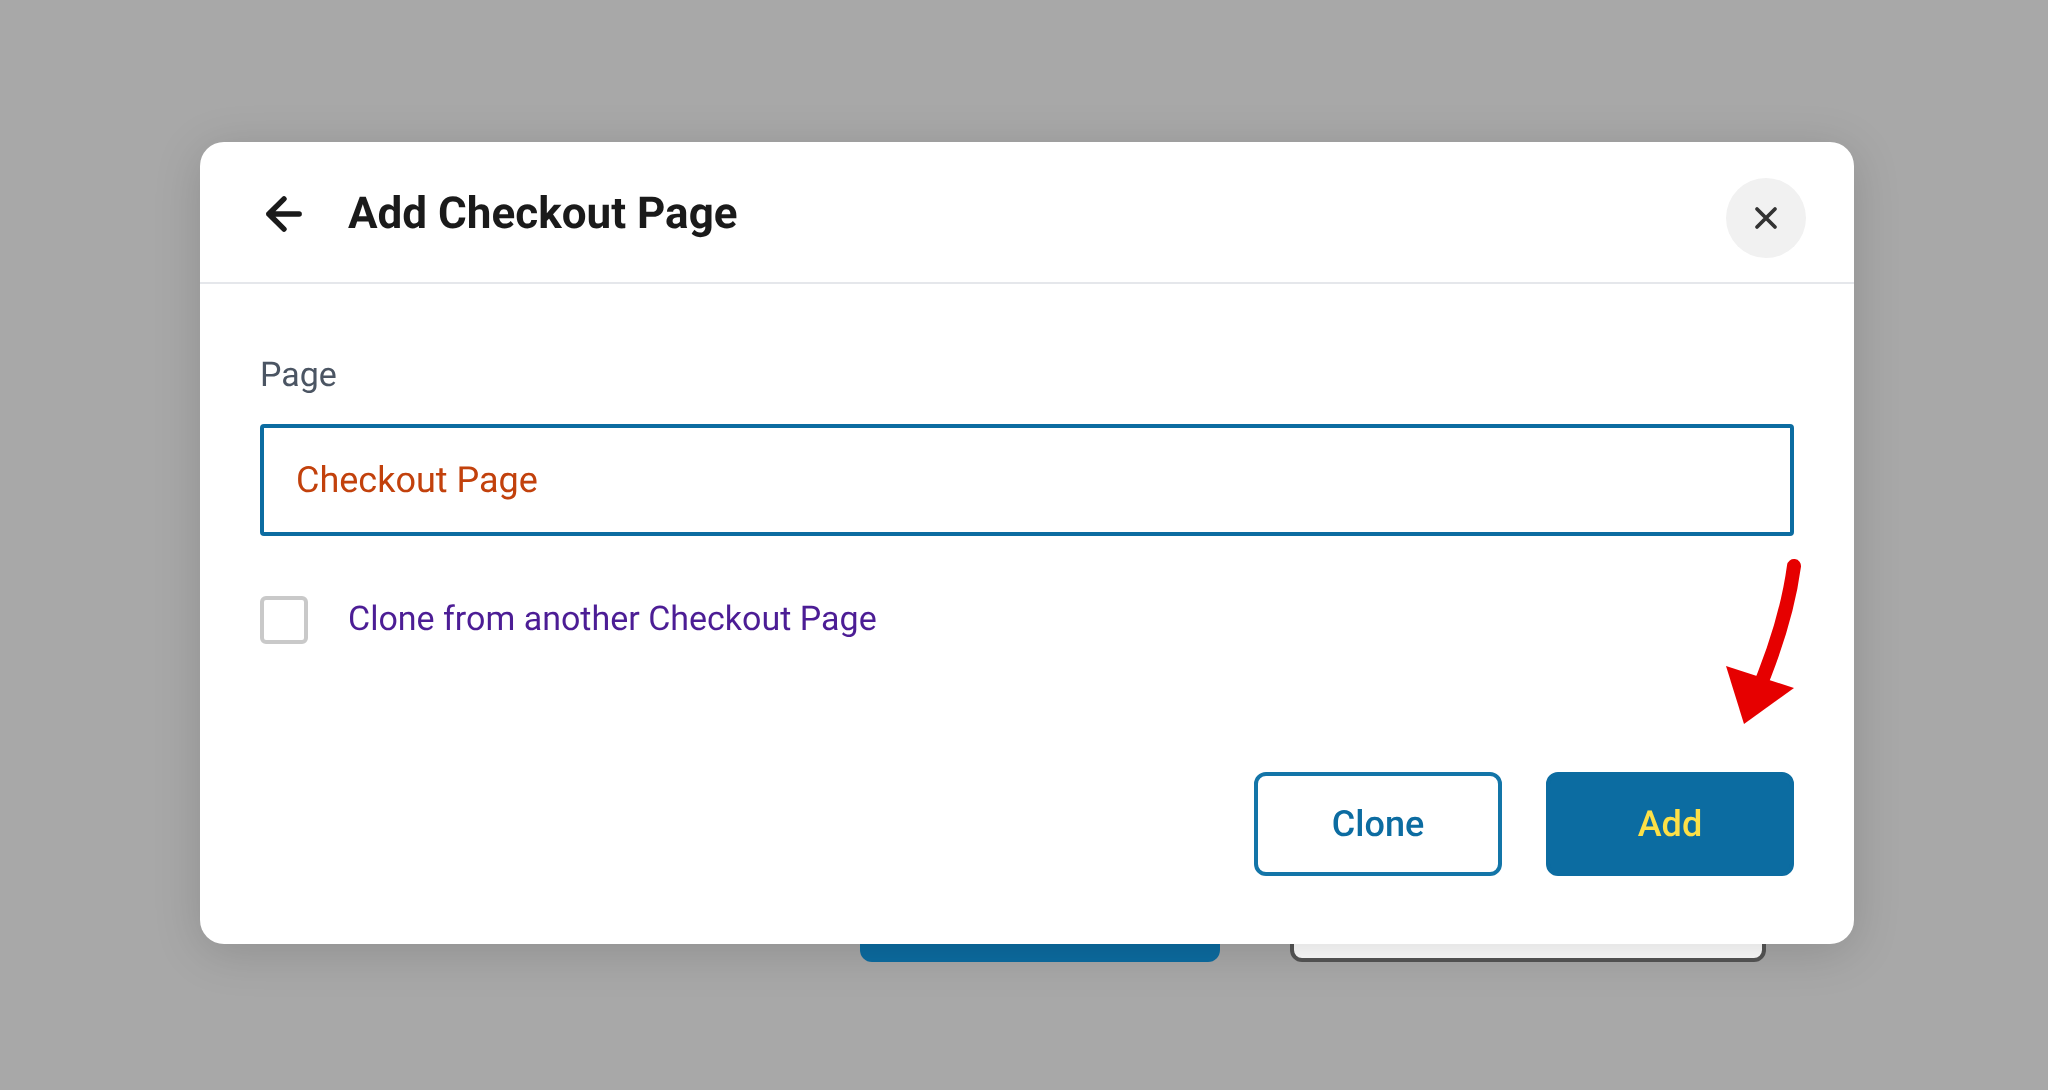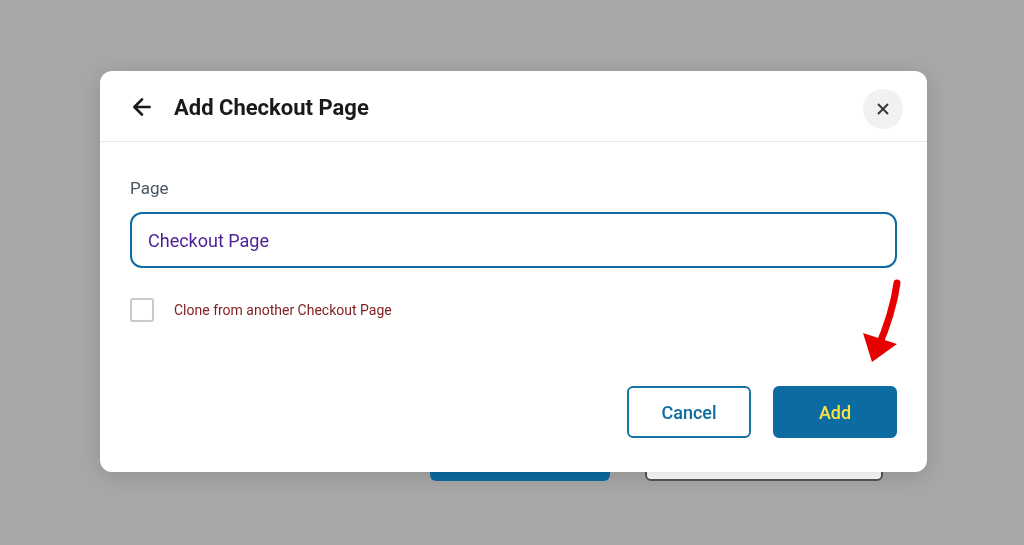"Checkout Page" .title-input { border-radius: 12px -> 2px; color: #4c1d95 -> #c2410c }
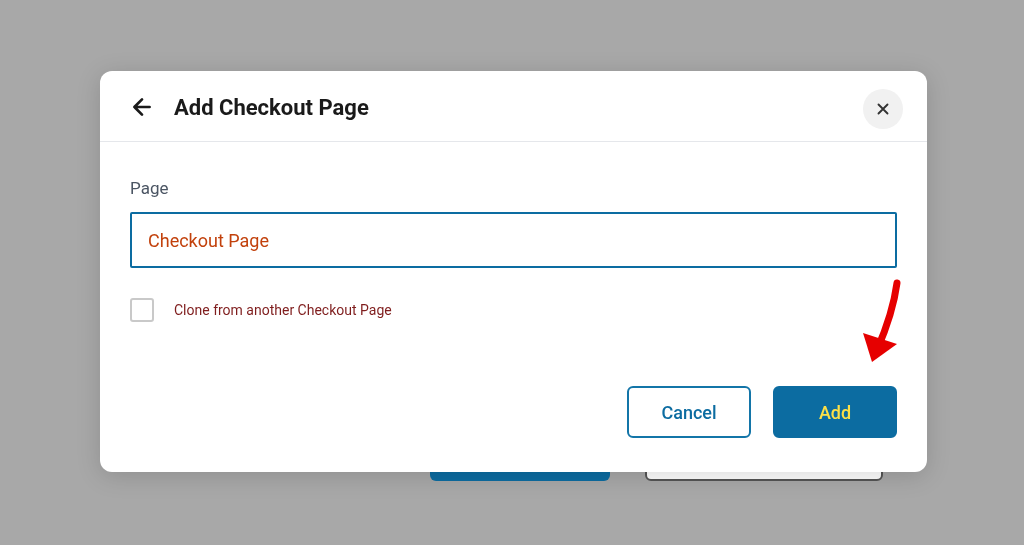"Clone from another Checkout Page" .clone-label { color: #7f1d1d -> #4c1d95; font-size: 14px -> 17px }
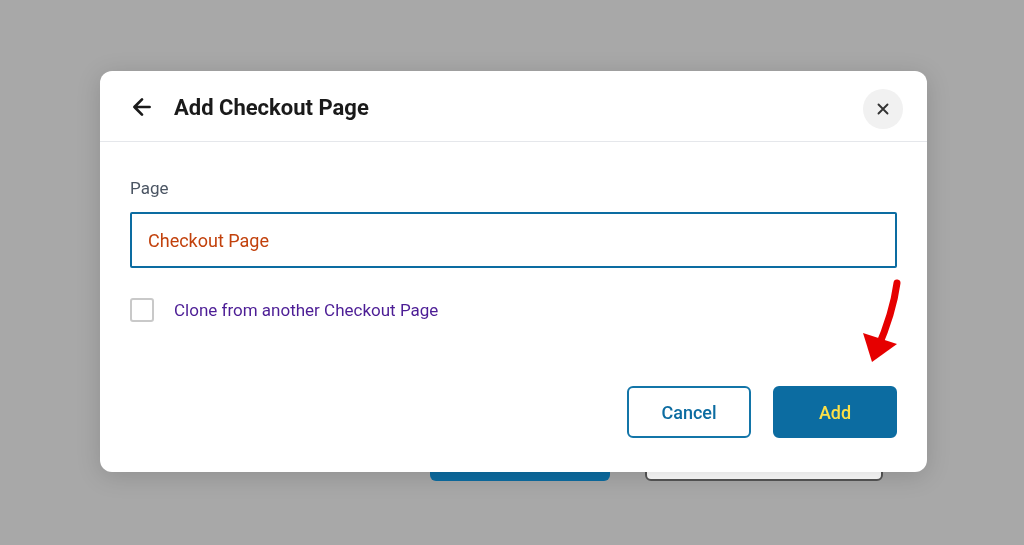"Cancel" span { text: Cancel -> Clone }
